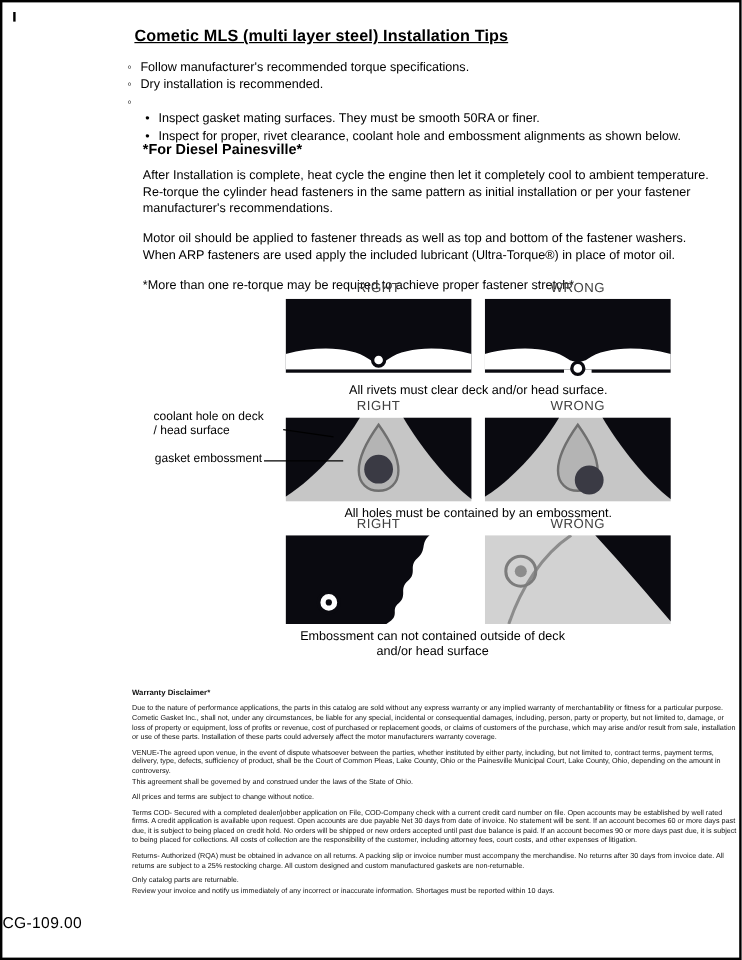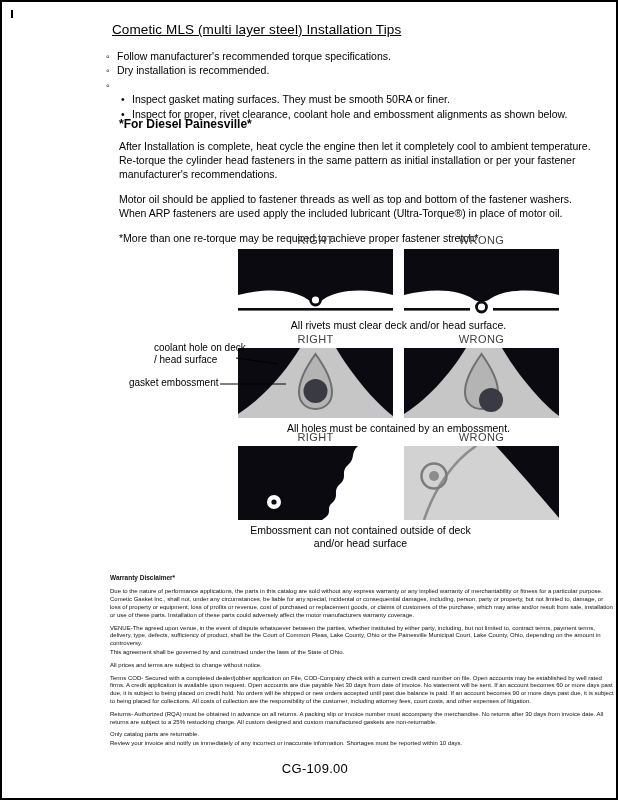"Cometic MLS (multi layer steel)" .title { font-weight: normal -> bold }
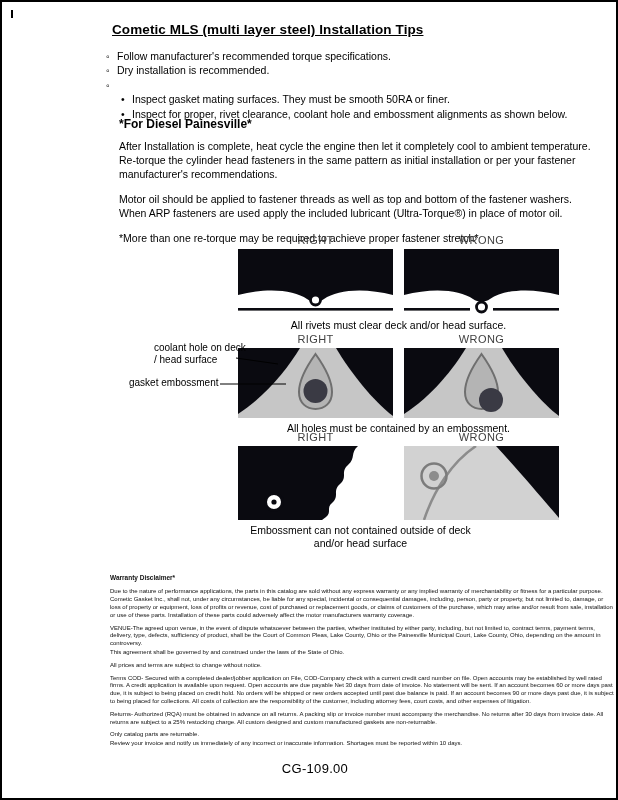"coolant hole on deck /" div.ann { left: 152px -> 126px }
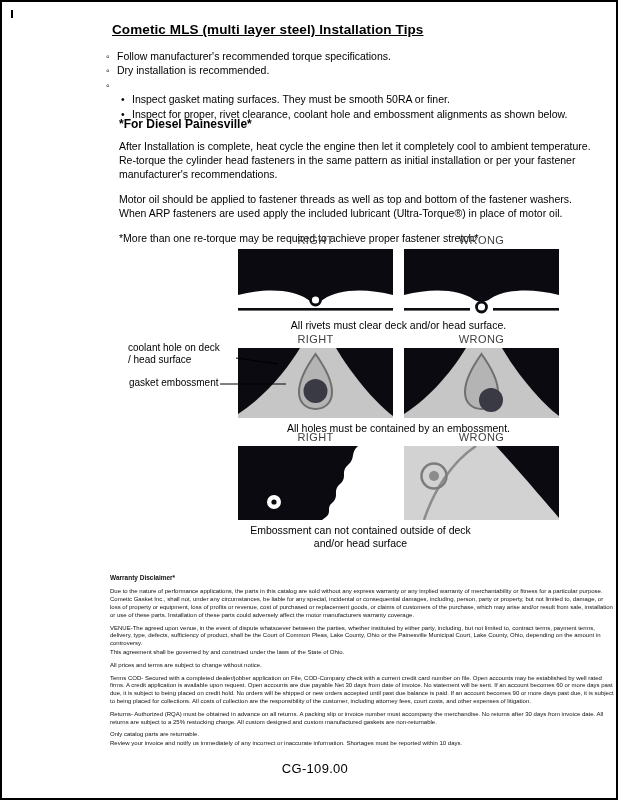"CG-109.00" .footer { left: 12px -> 0; text-align: center -> none }
